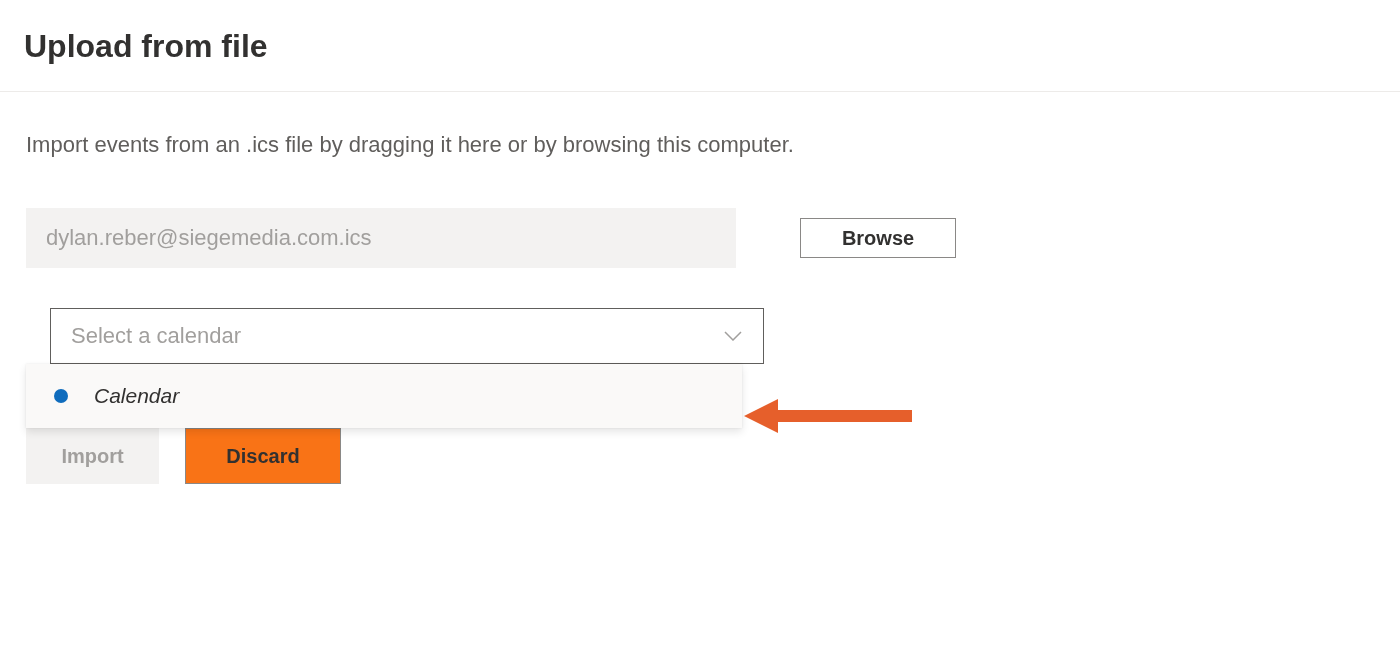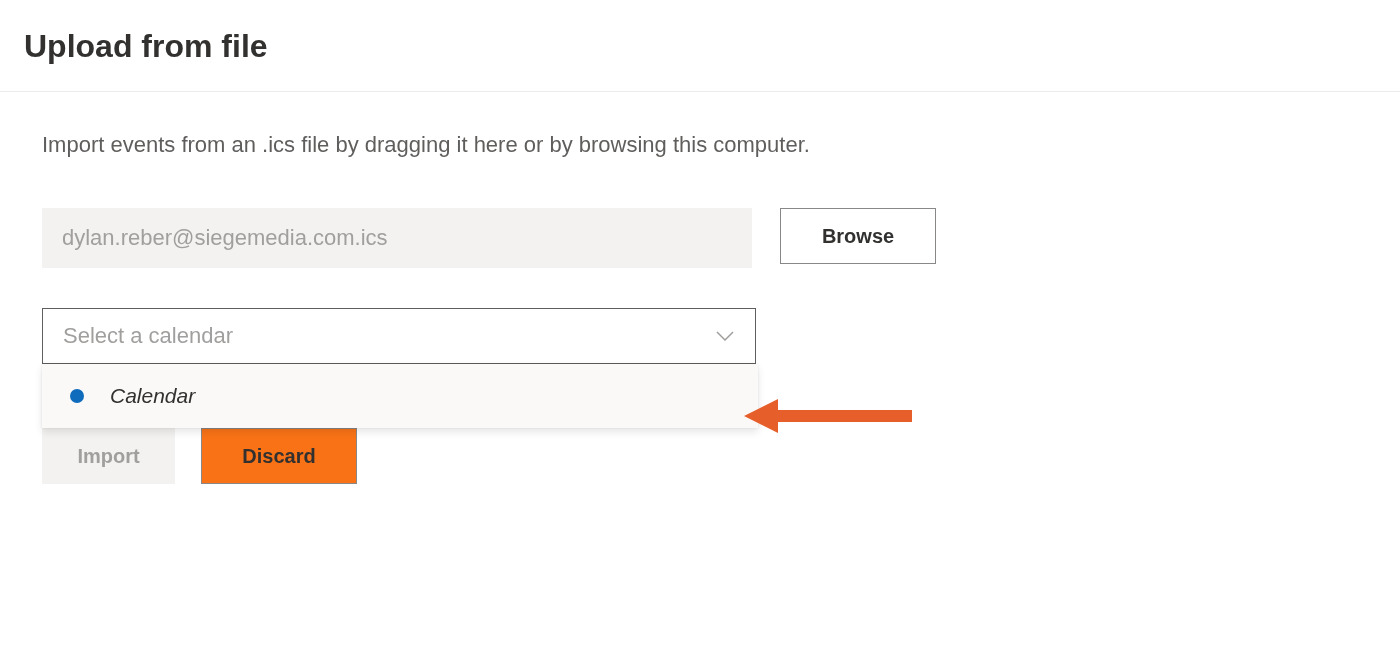"Import events from an .ics" .content { padding: 40px 42px -> 40px 26px }
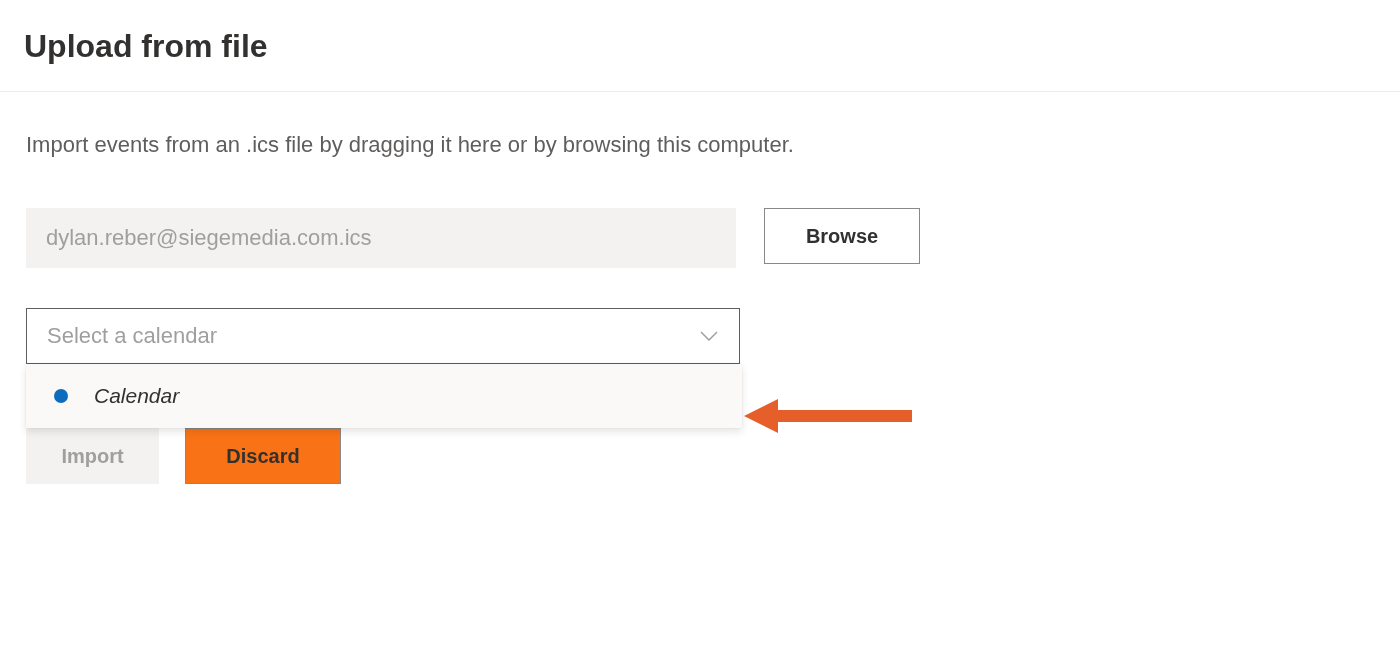"dylan.reber@siegemedia.com.ics" .file-row { align-items: none -> center; gap: 28px -> 64px }
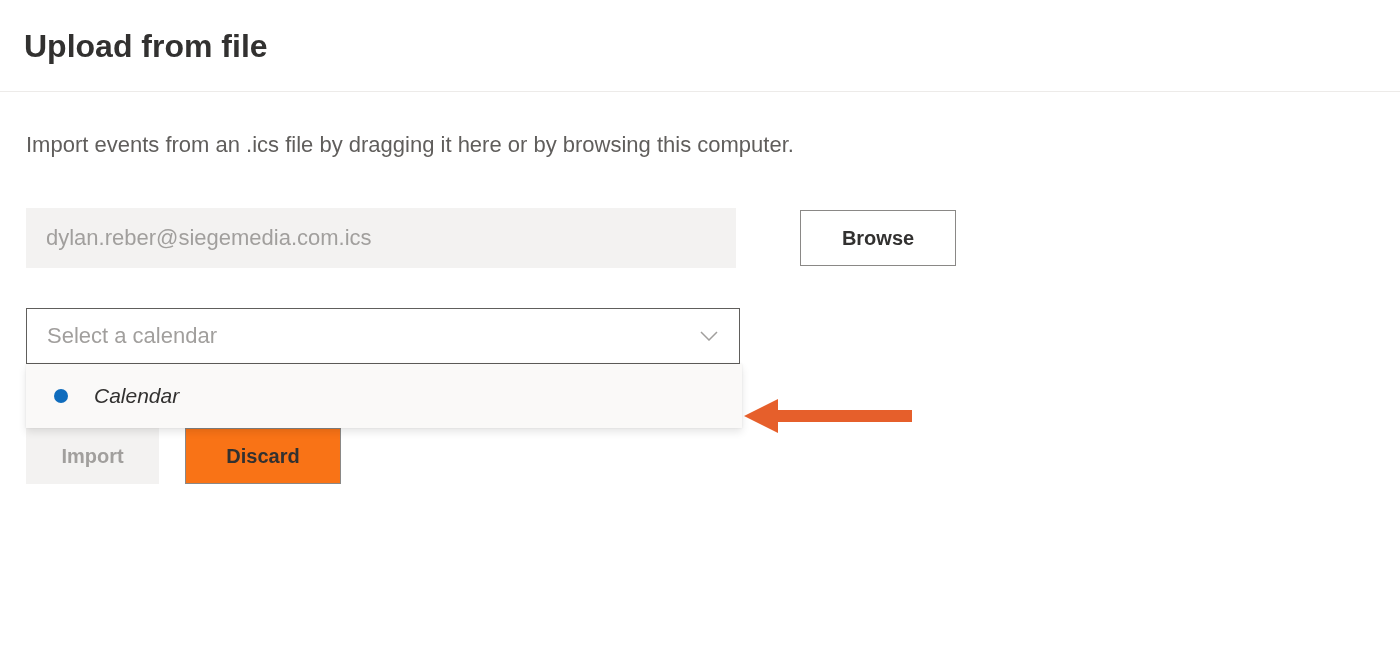"Browse" .browse-button { height: 56px -> 40px }
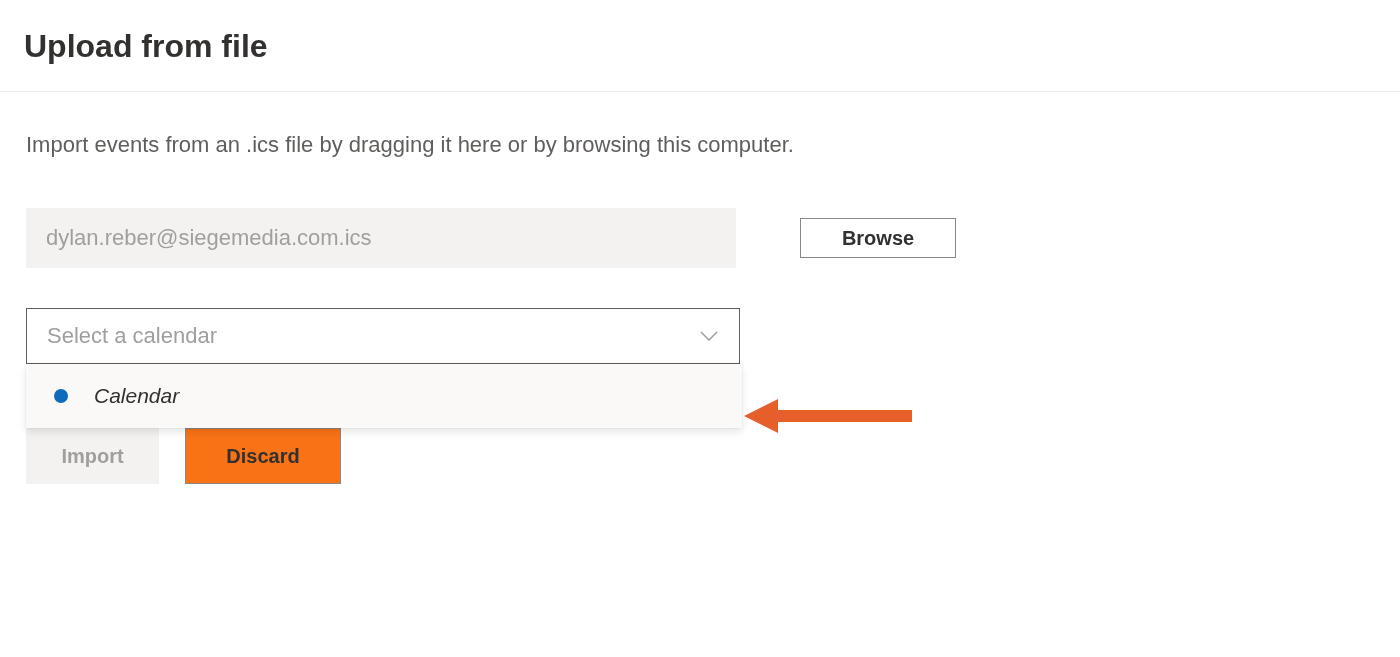"Select a calendar" .select-box { margin-left: none -> 24px }
